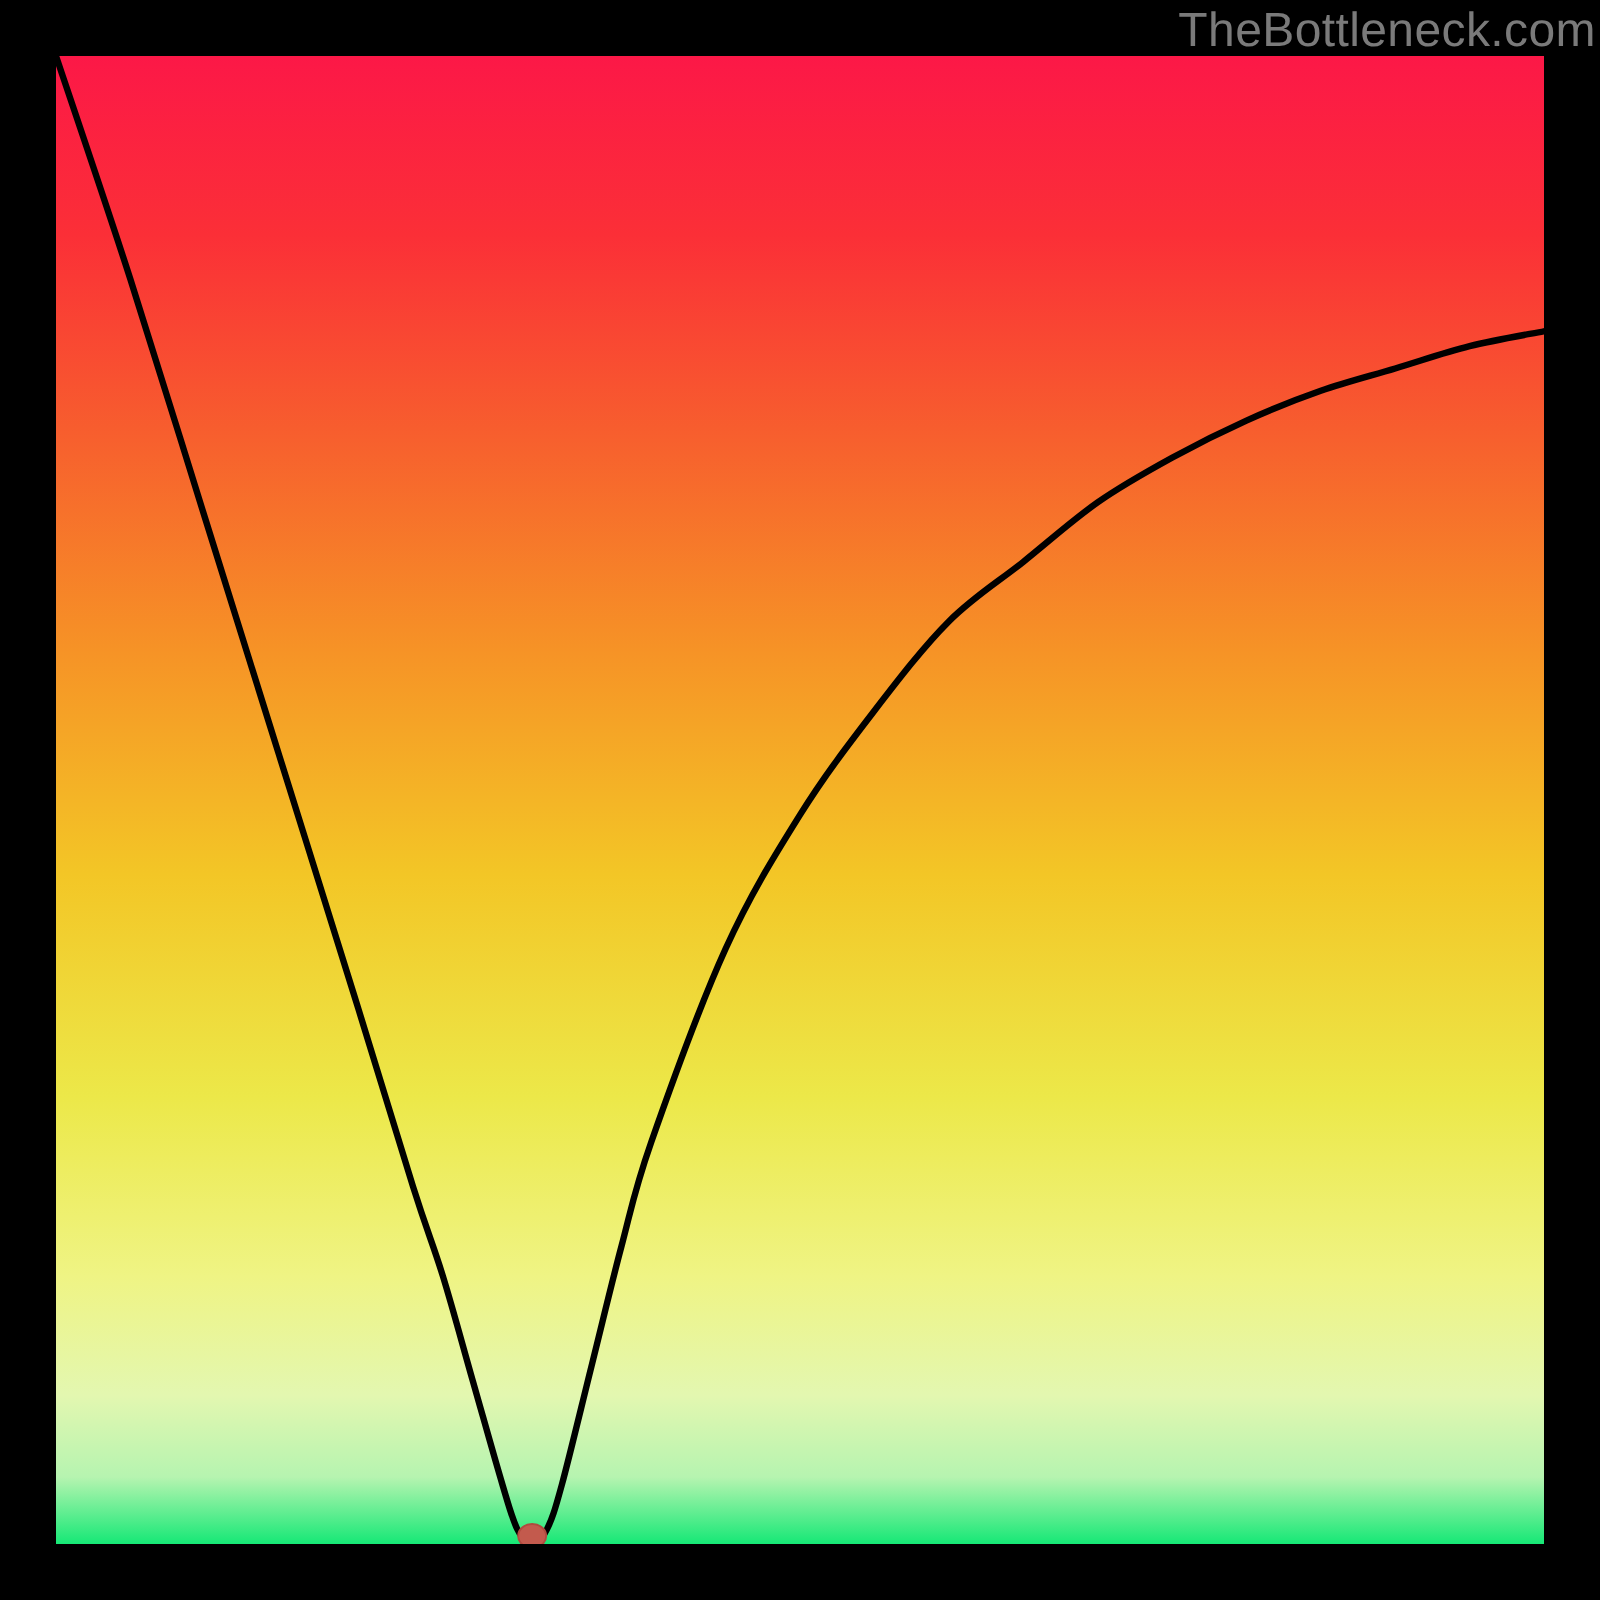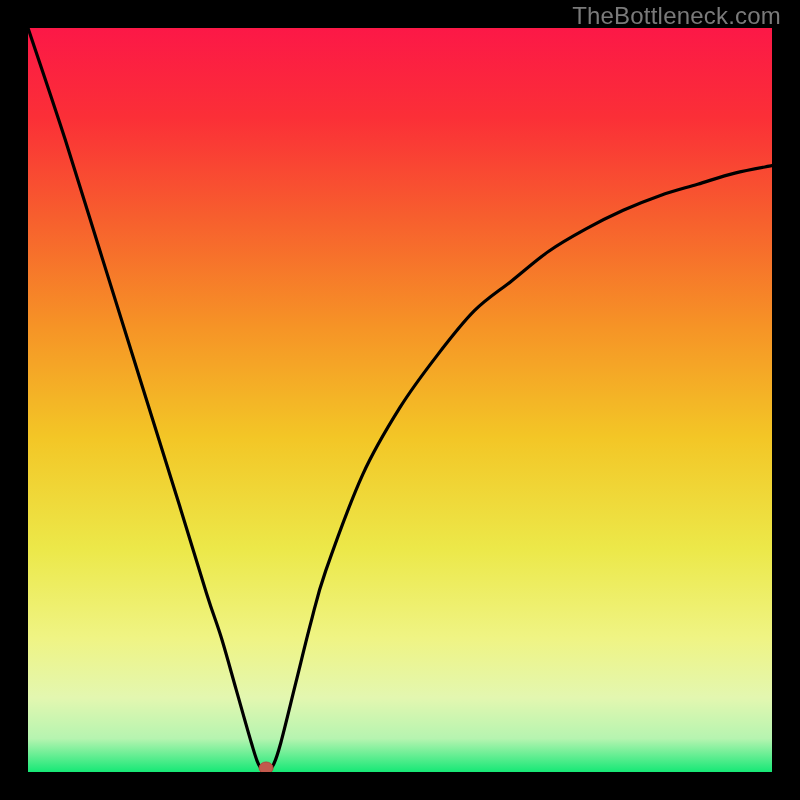"TheBottleneck.com" .watermark { right: 19px -> 2px }
